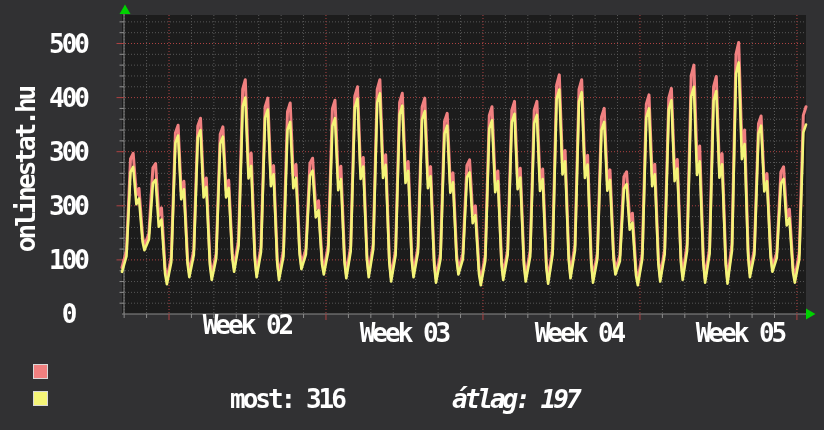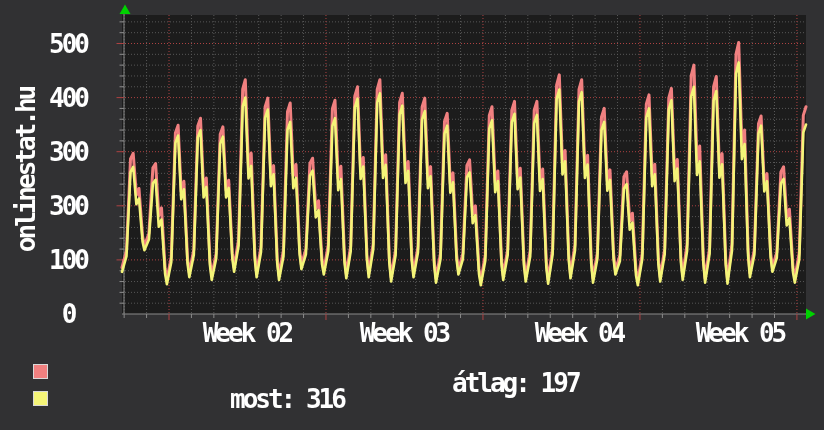"Week 02" div.gtext { top: 320px -> 312px }
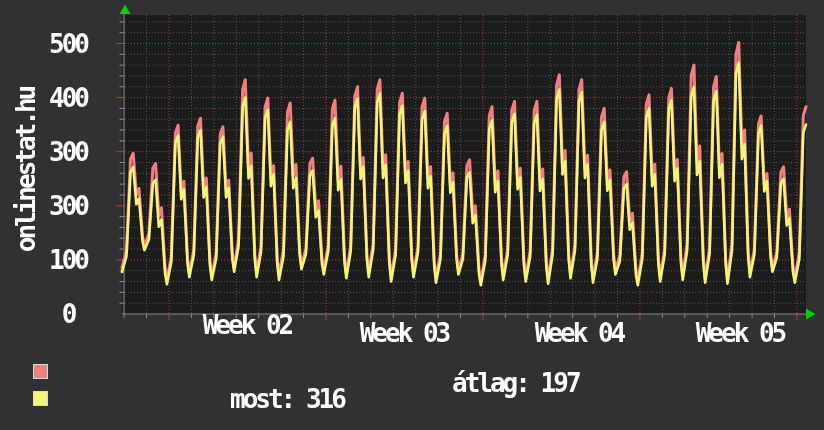"átlag: 197" div.gtext { font-style: none -> italic; top: 370px -> 386px }
